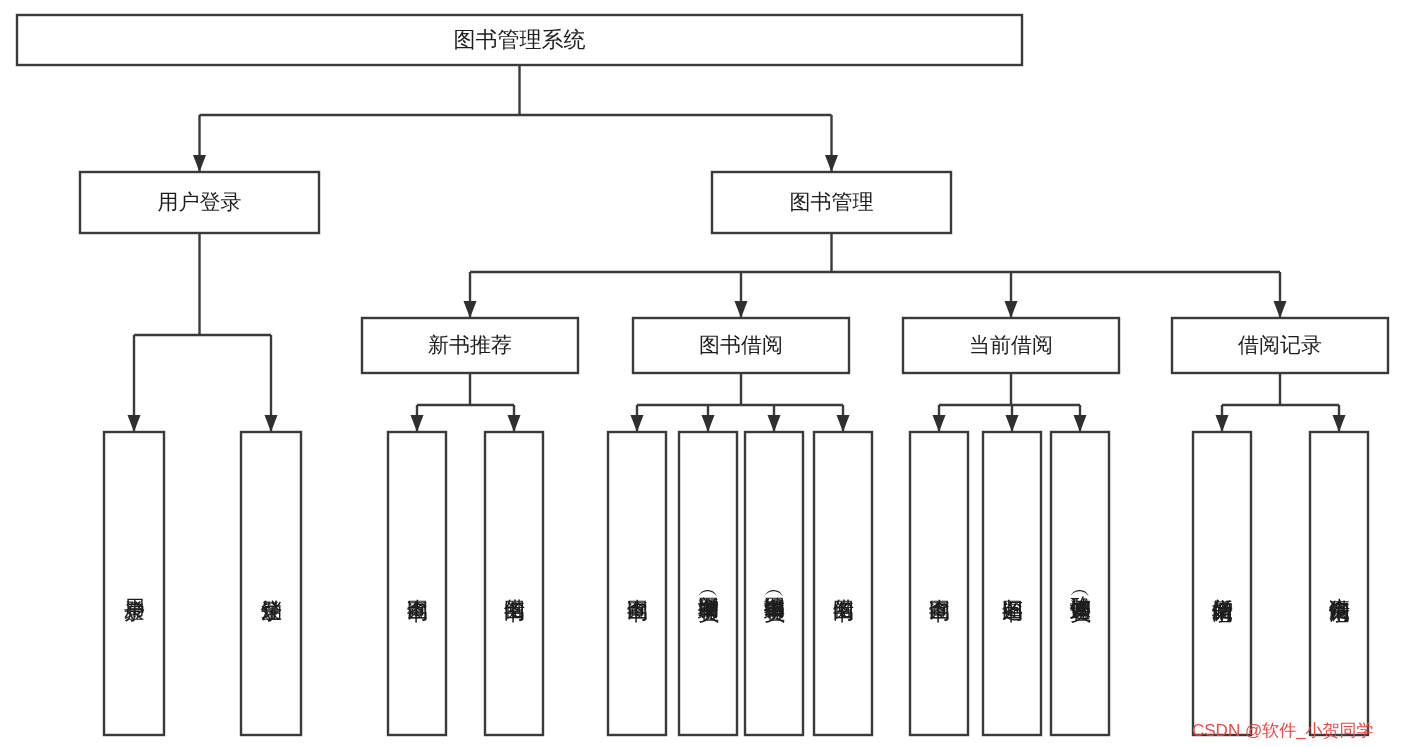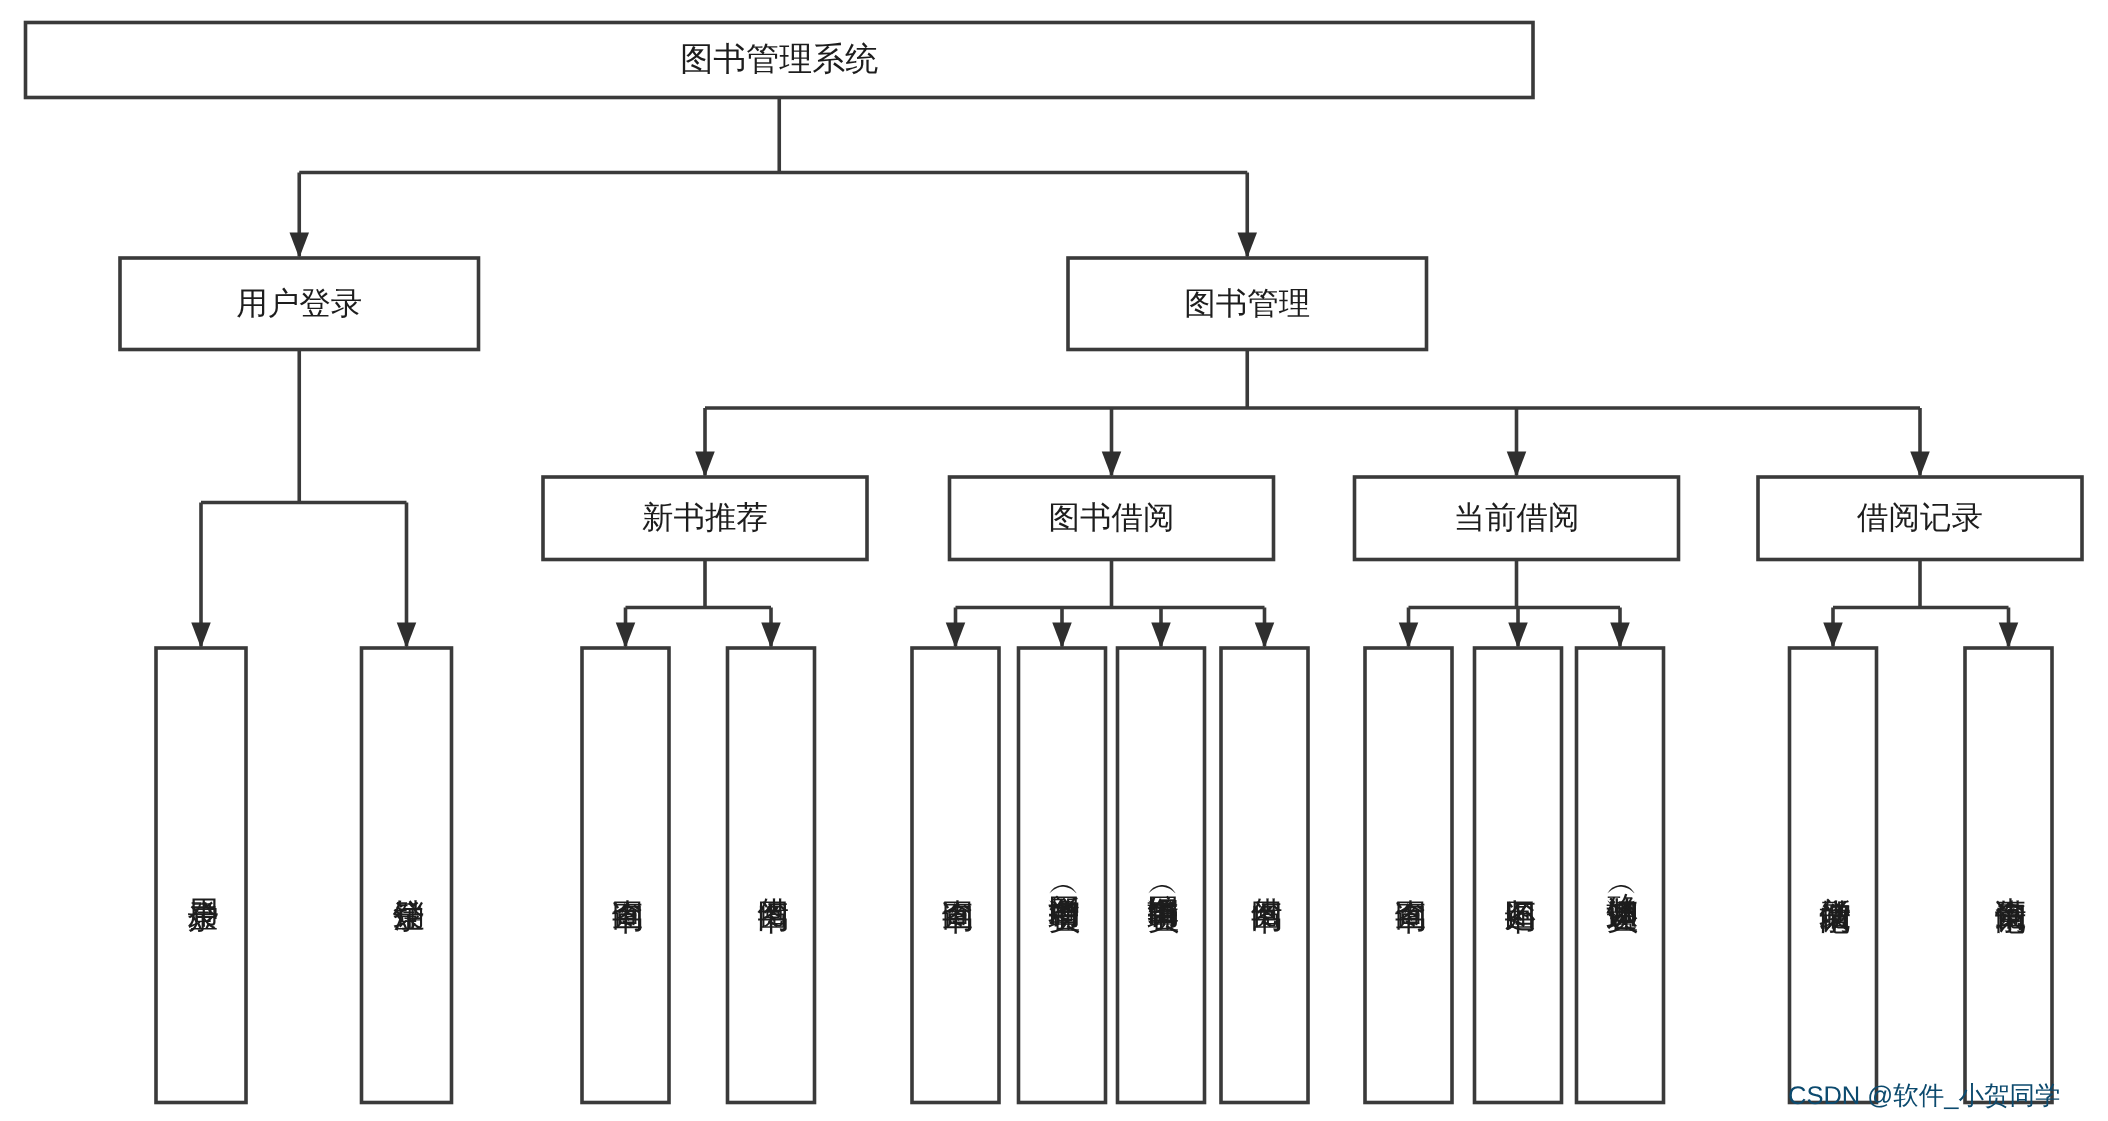"CSDN @软件_小贺同学" div { color: #0c4a6e -> #ef4444 }
